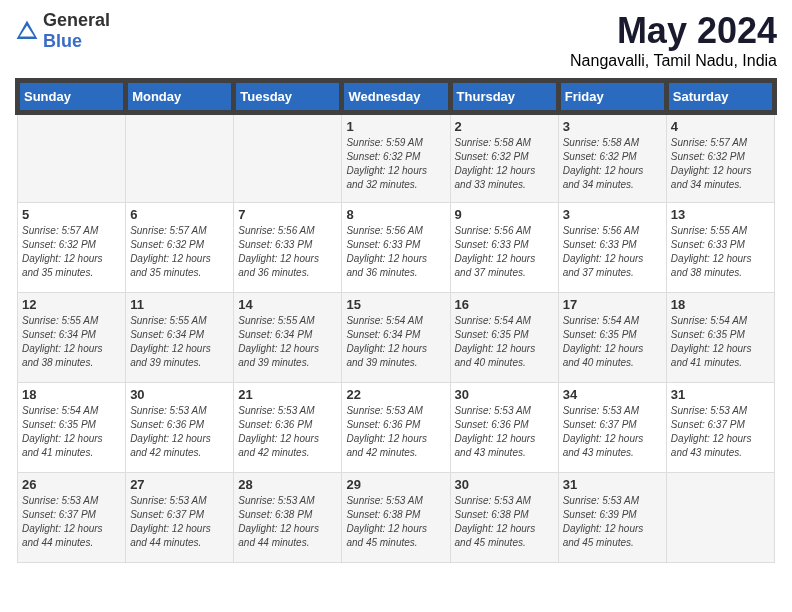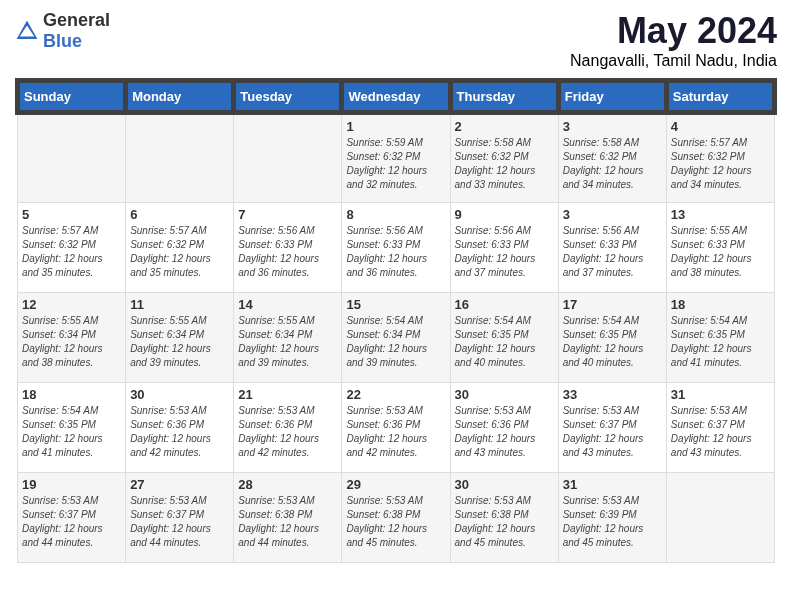"33" span.day-num { text: 33 -> 34 }
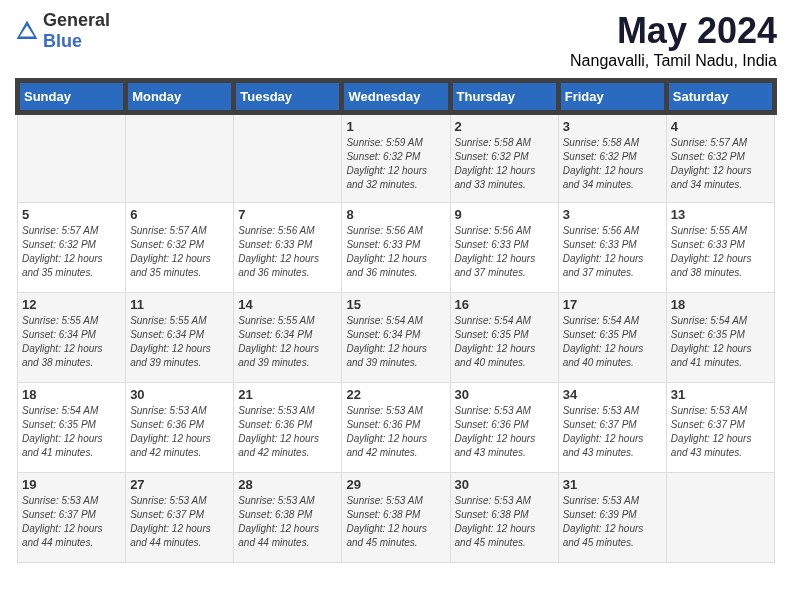"19" span.day-num { text: 19 -> 26 }
